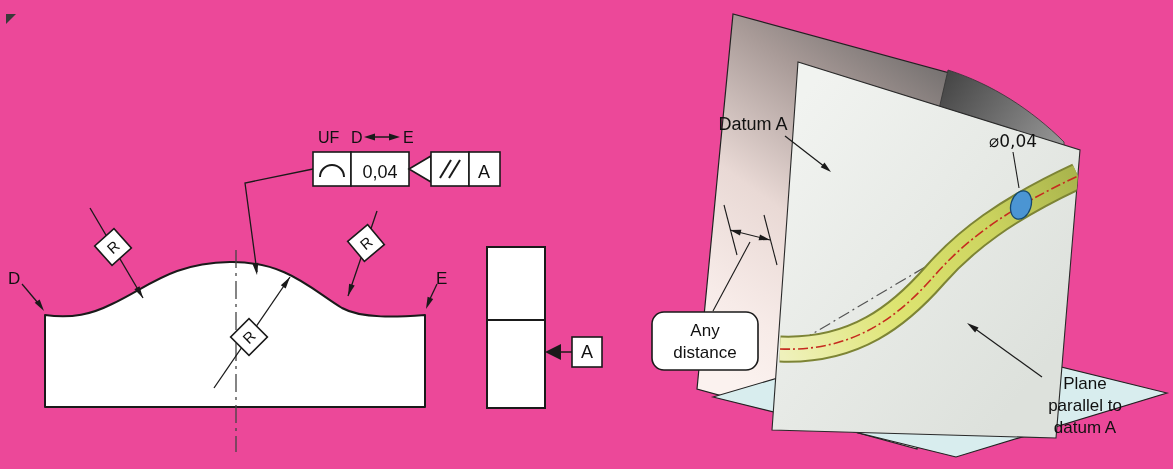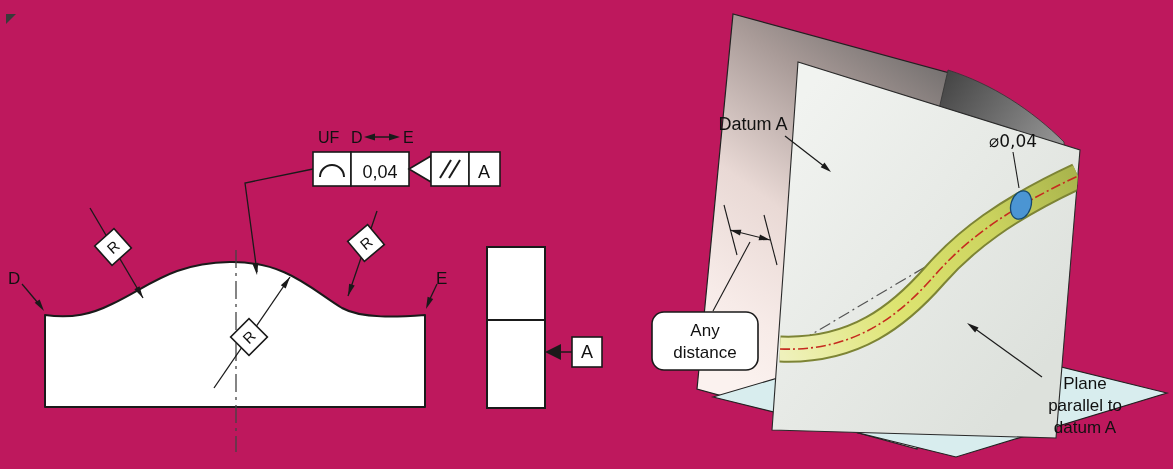"UF" .canvas { background: #be185d -> #ec4899 }
